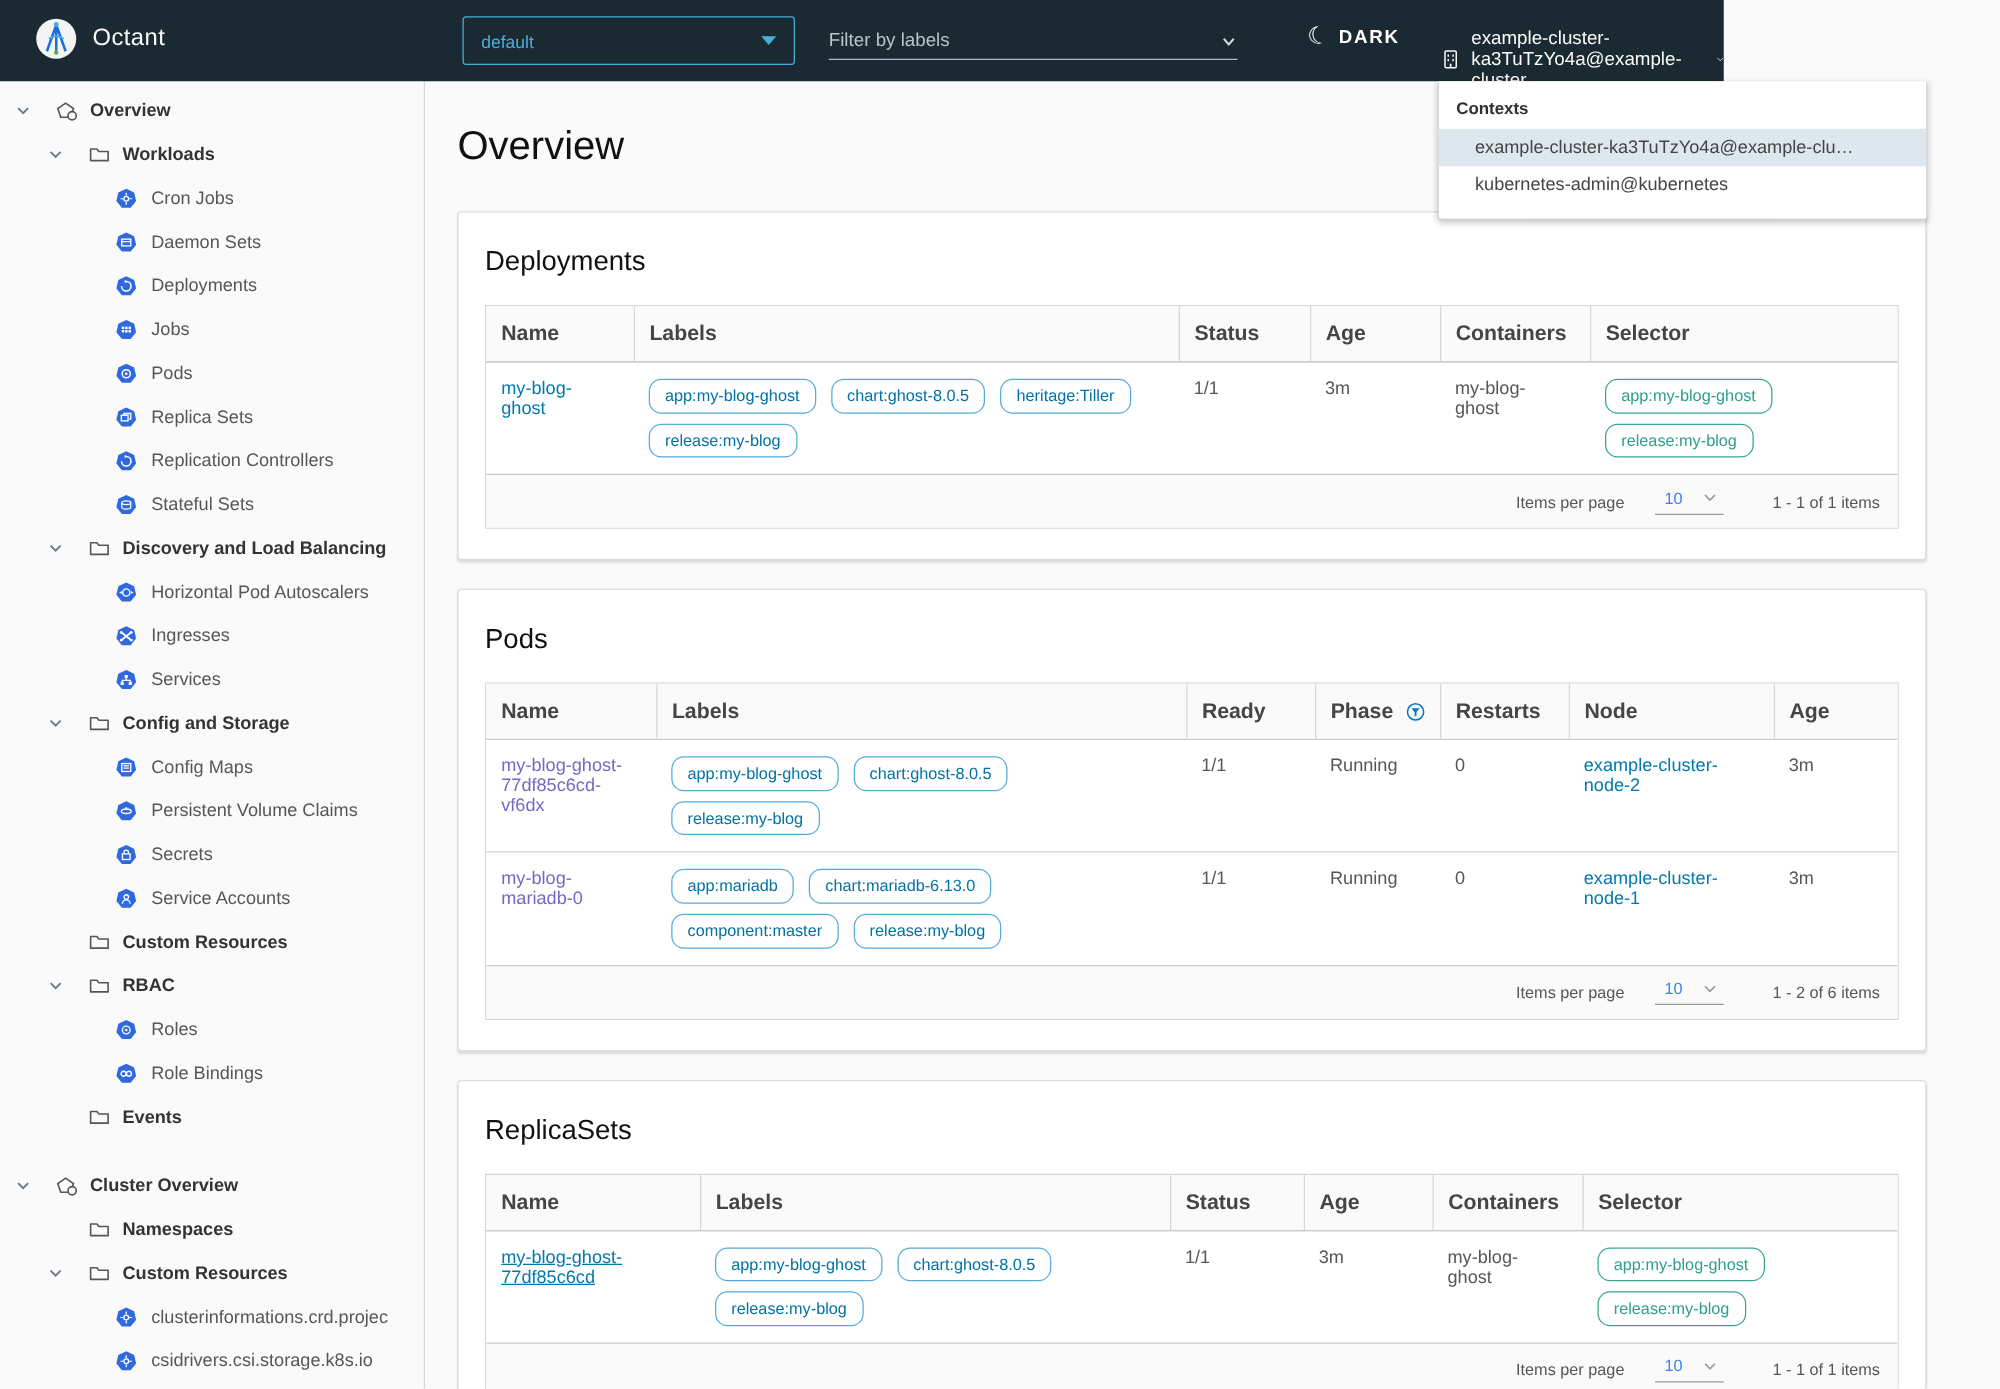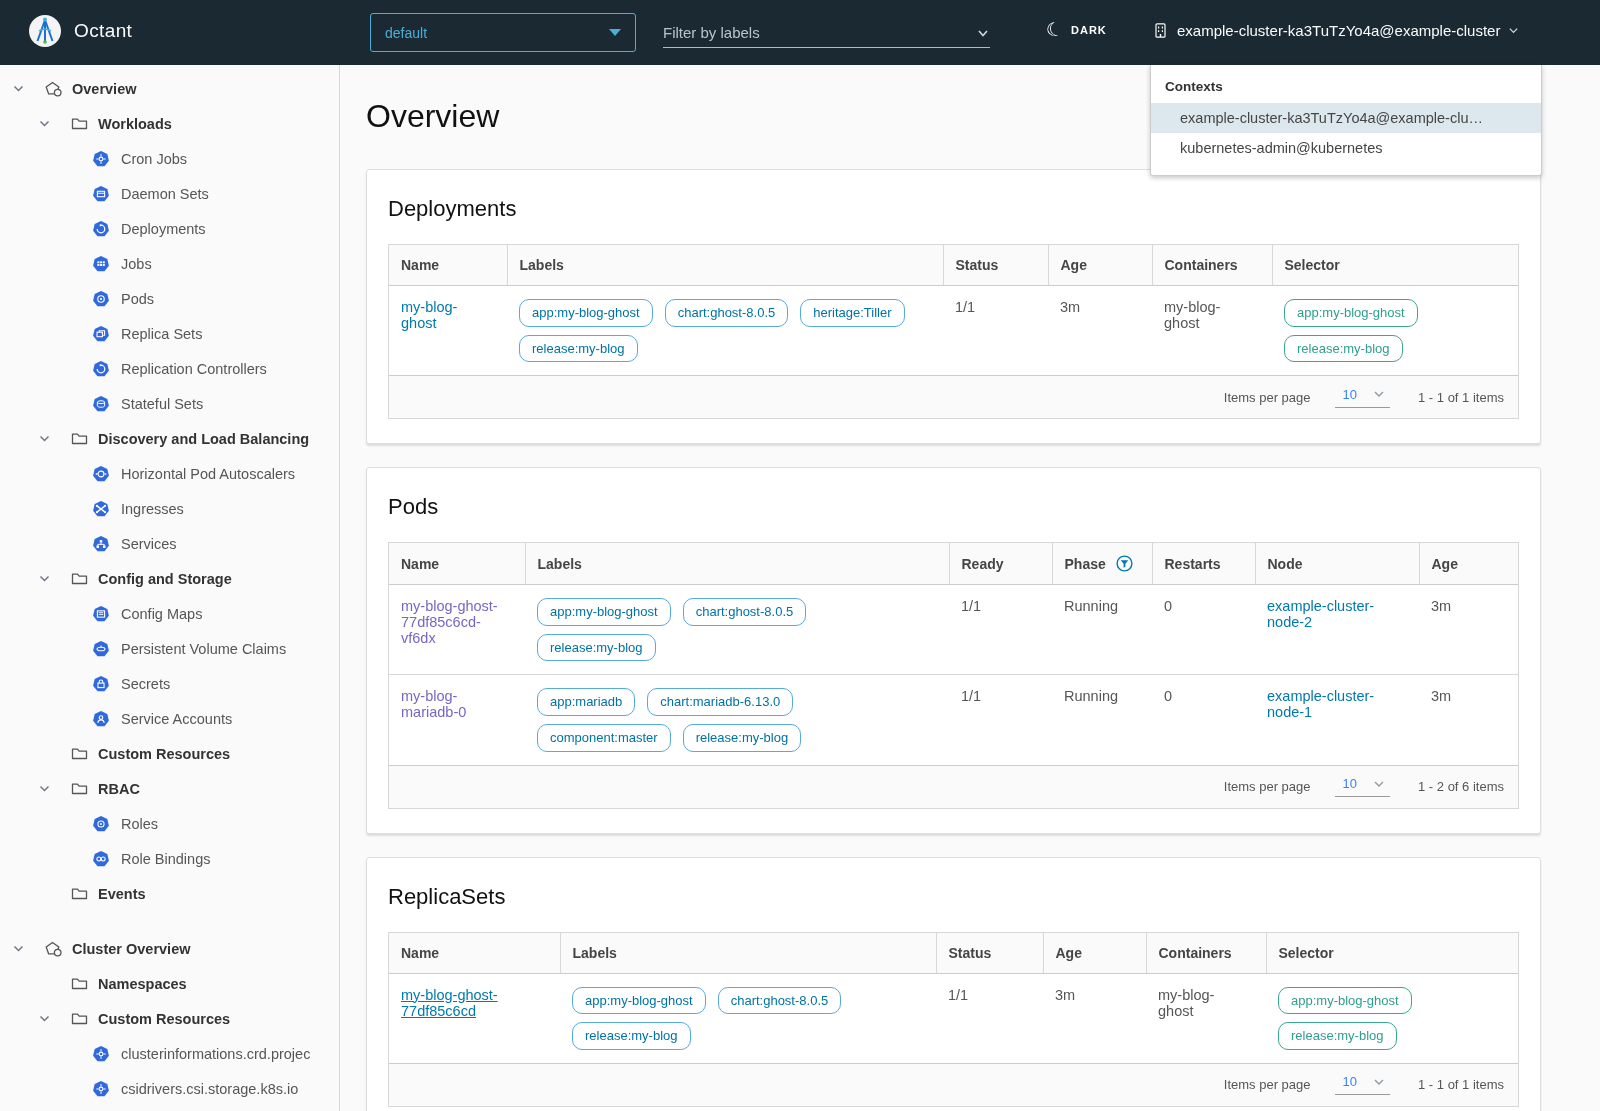"Octant" .app-header { width: 1600px -> 1379px }
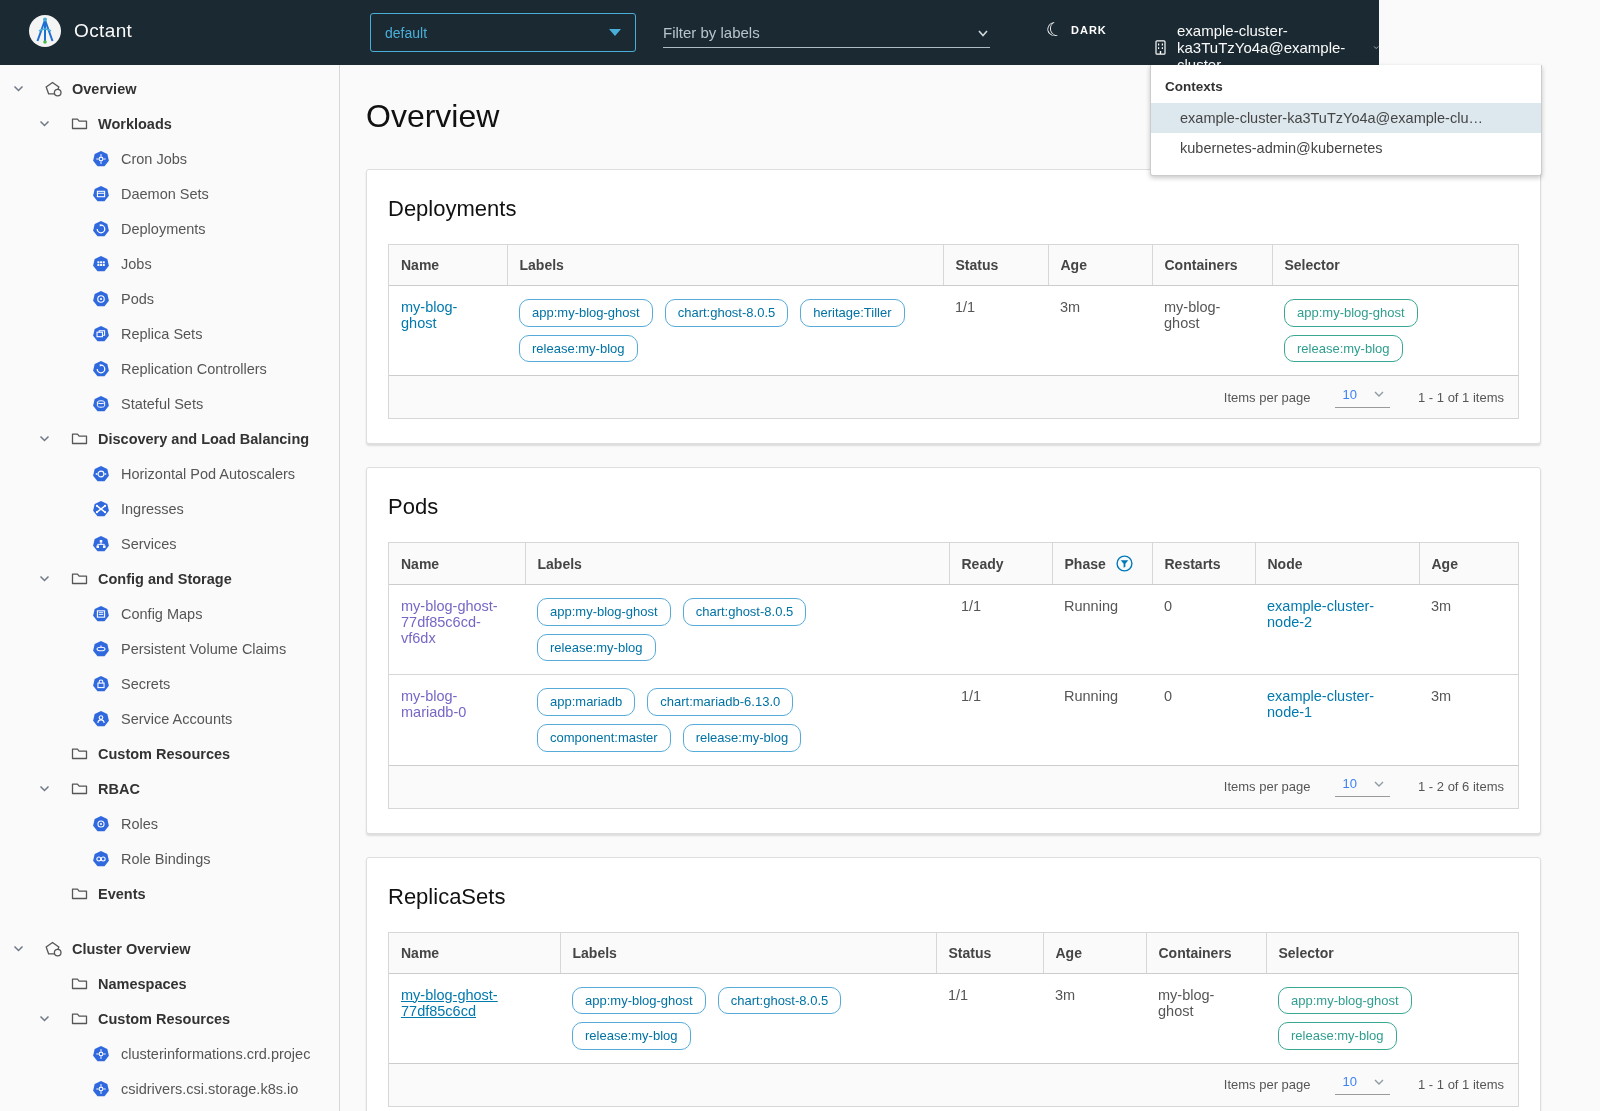"DARK" .theme-label { font-size: 11px -> 15px }
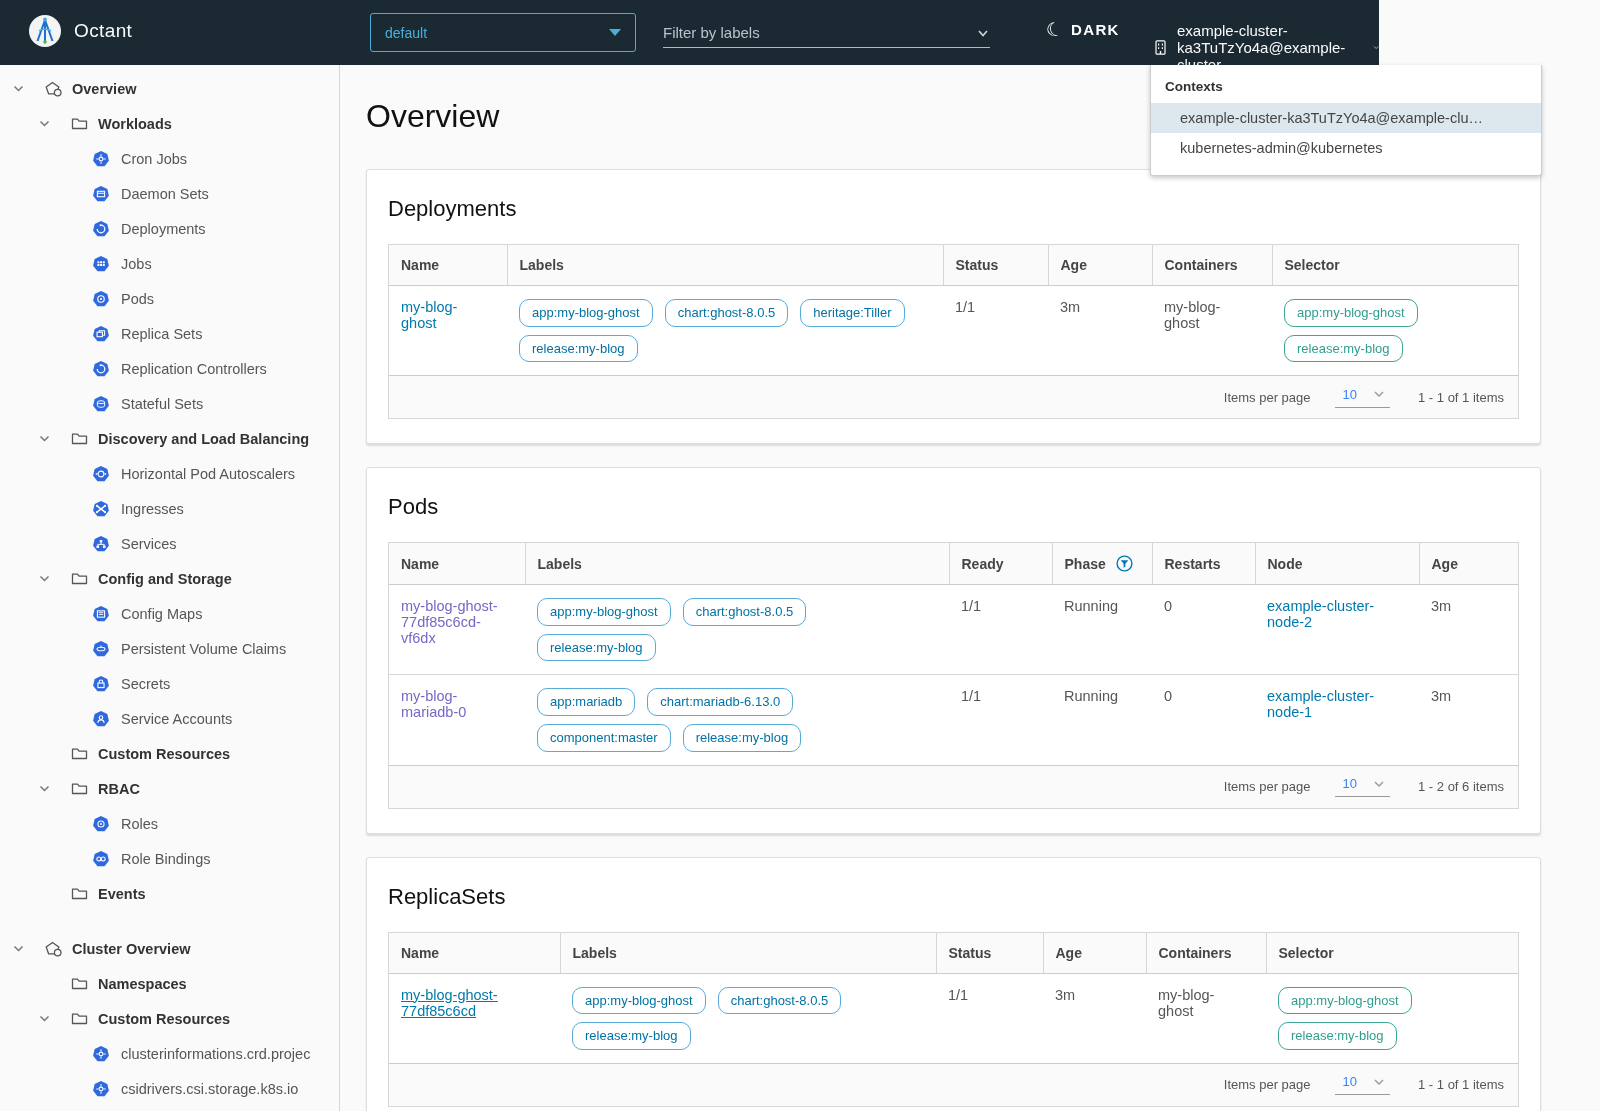"Name" .dg thead th { font-size: 14px -> 17px }
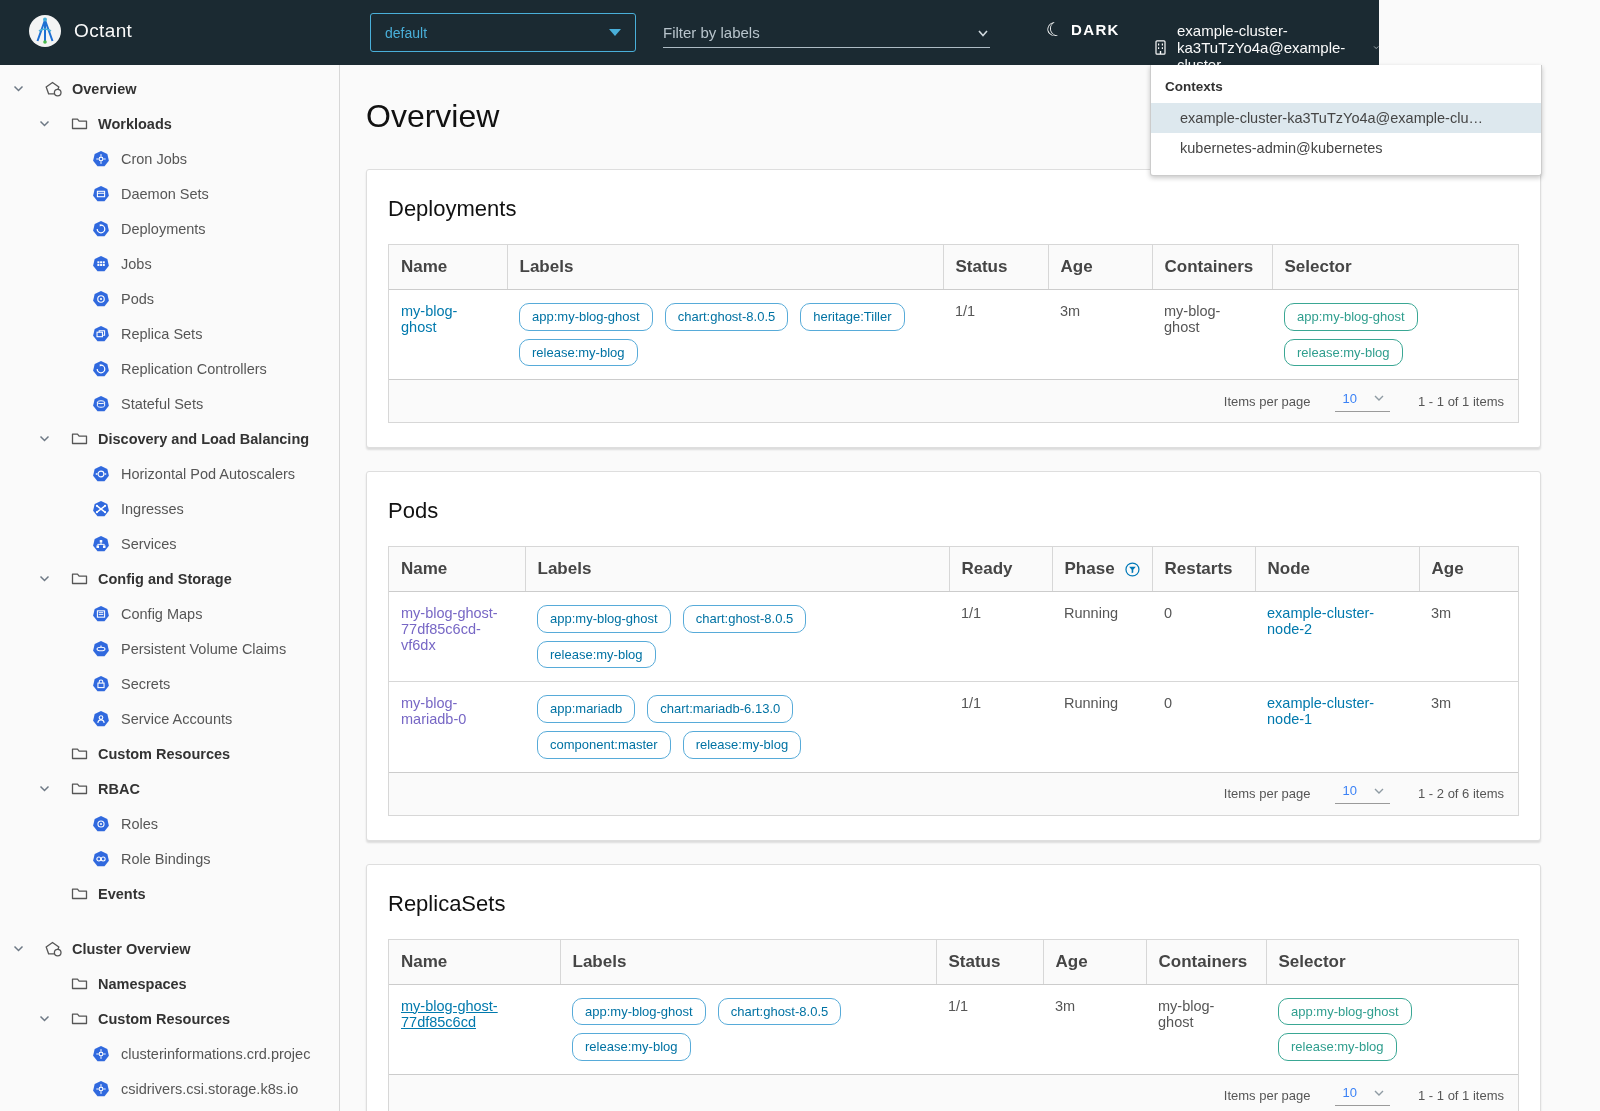"1 - 1 of 1" .range { margin-left: 4px -> 15px }
